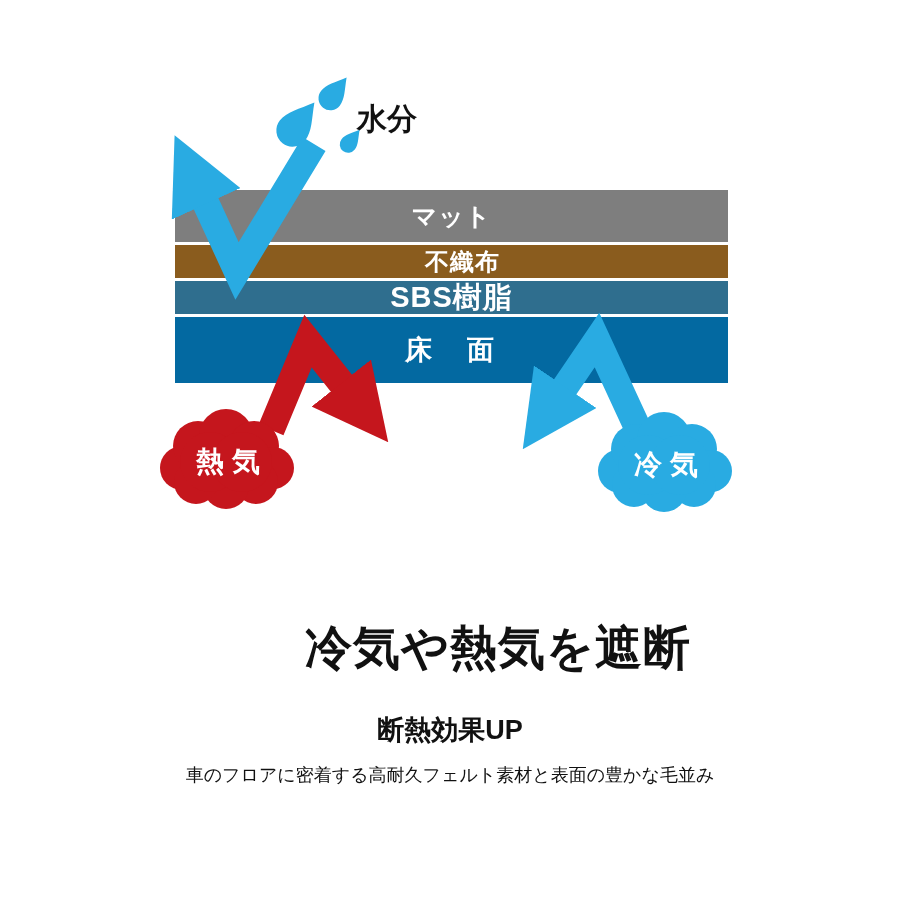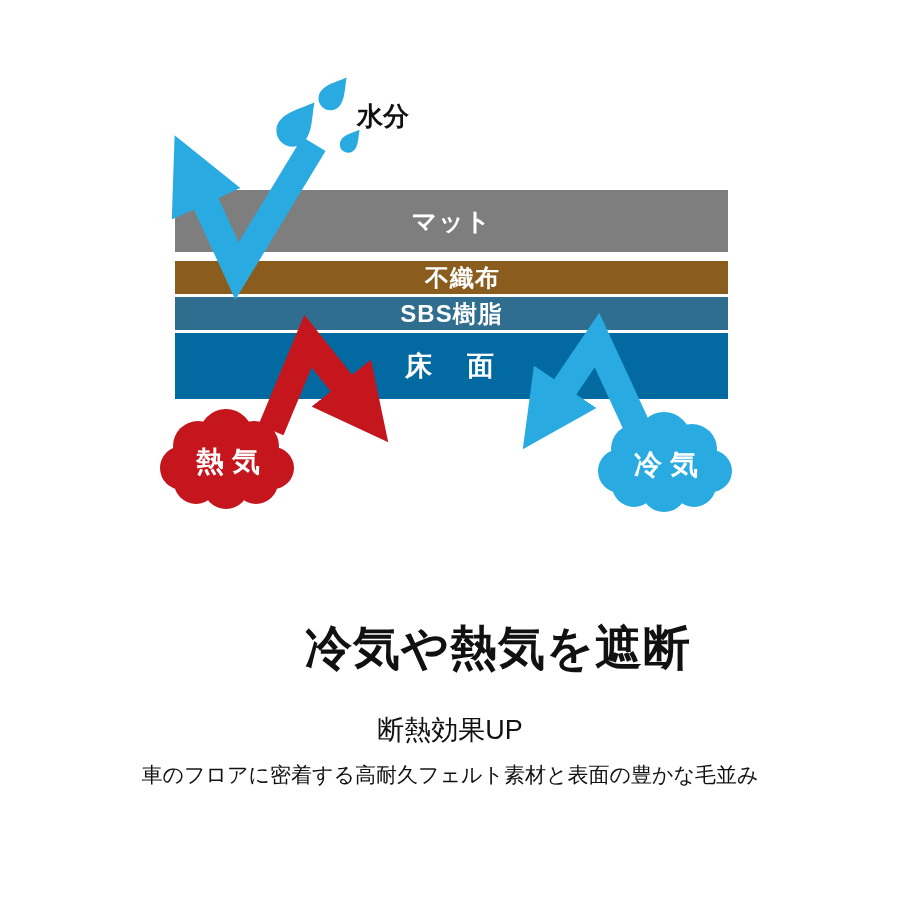"水分" .moisture { font-size: 26px -> 30px }
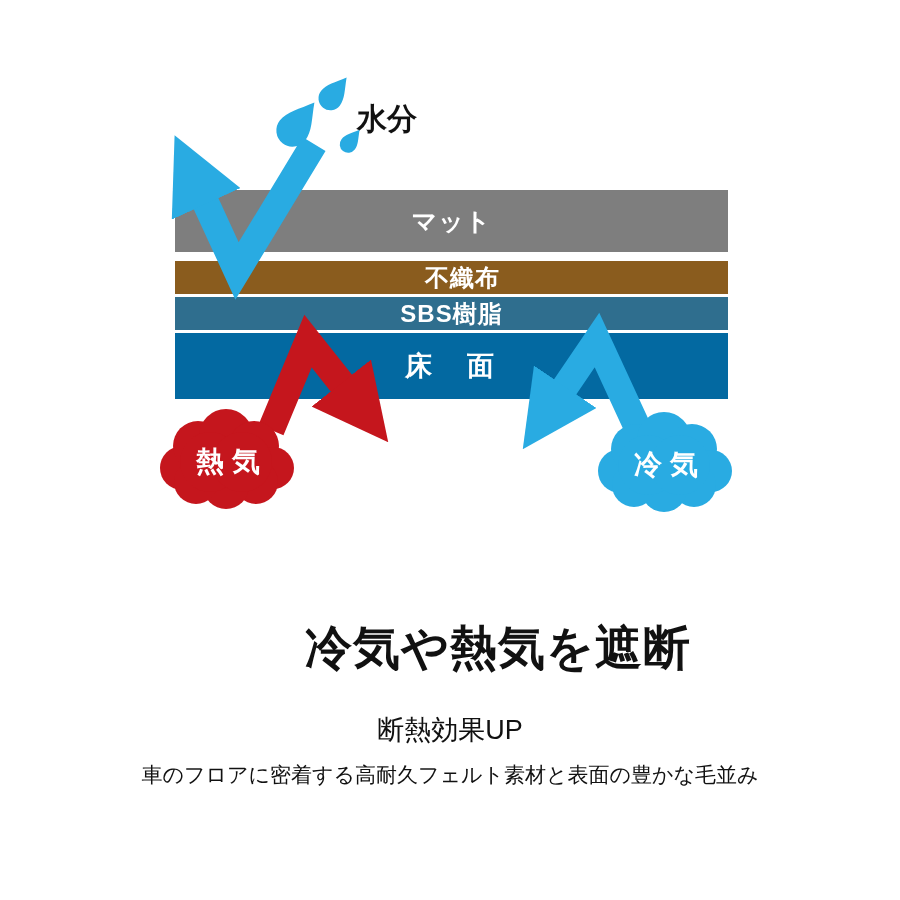"マット" .layer-mat { height: 62px -> 52px; margin-bottom: 9px -> 3px }
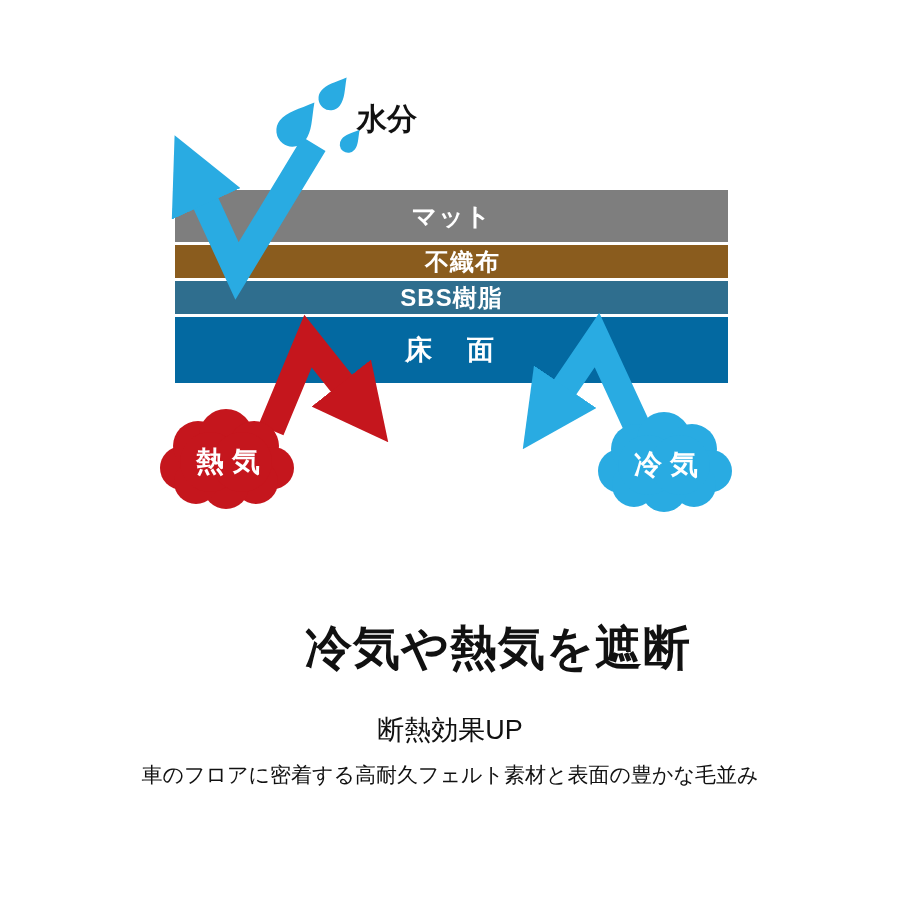"SBS樹脂" .layer-sbs { font-size: 24px -> 29px }
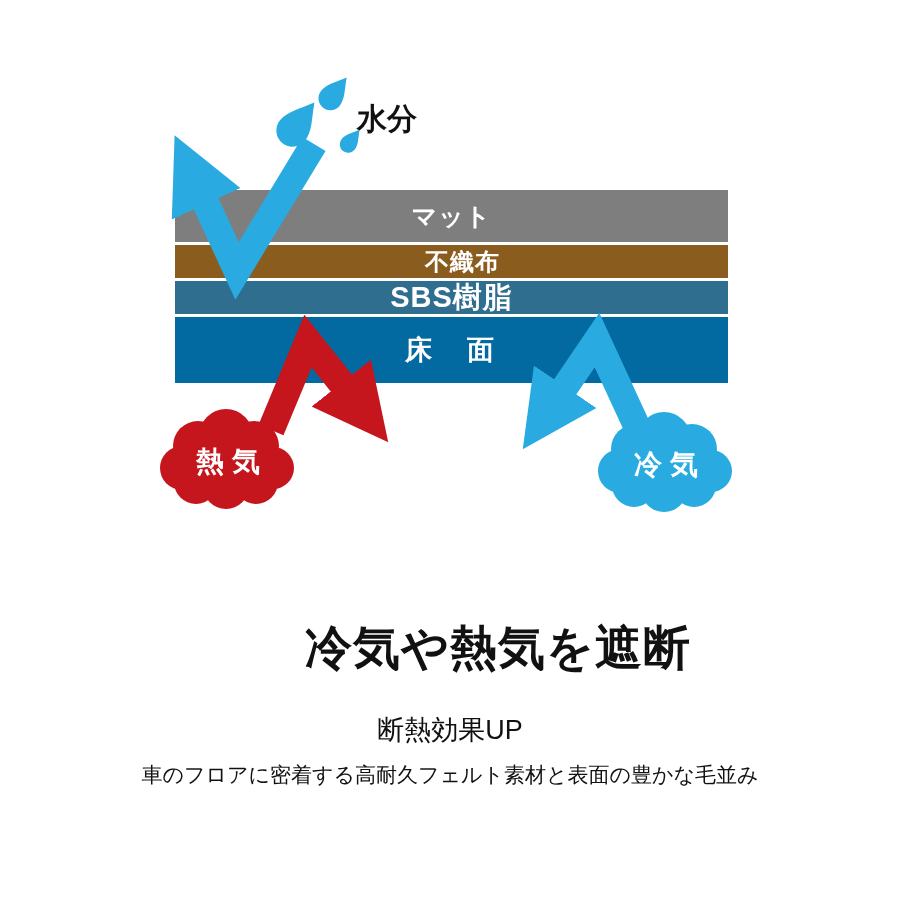"断熱効果UP" .subheading { font-weight: 400 -> 700 }
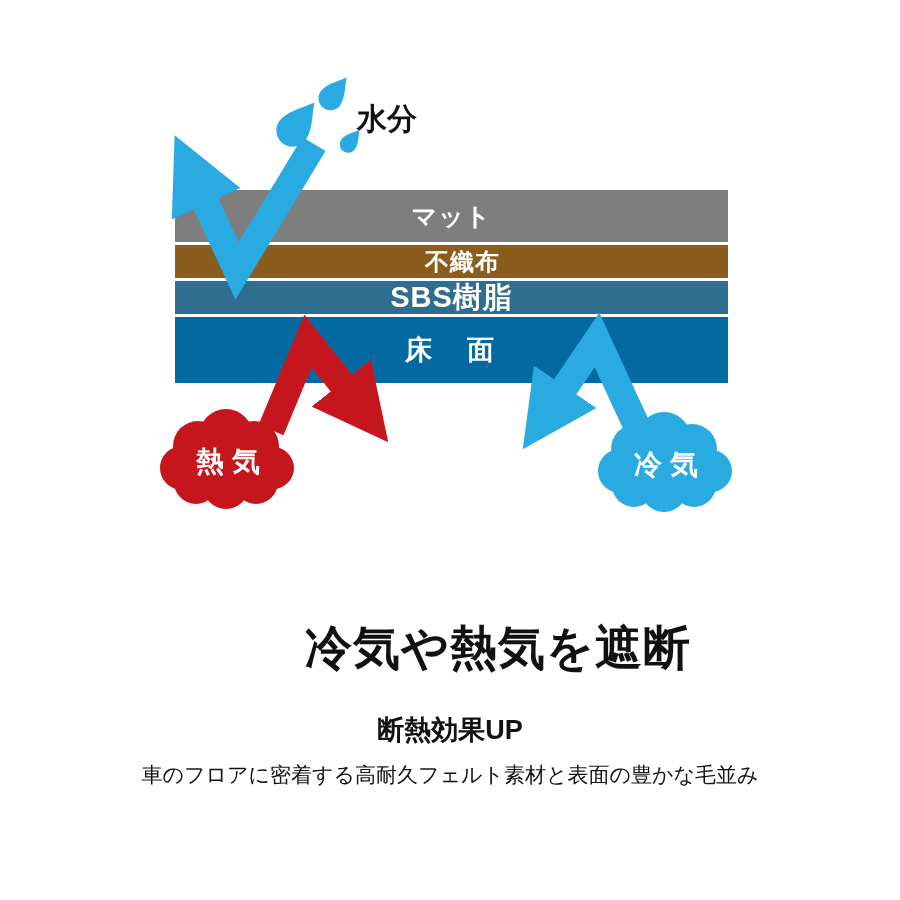"車のフロアに密着する高耐久フェルト素材と表面の豊かな毛並み" .bodytext { font-size: 21px -> 18px }
